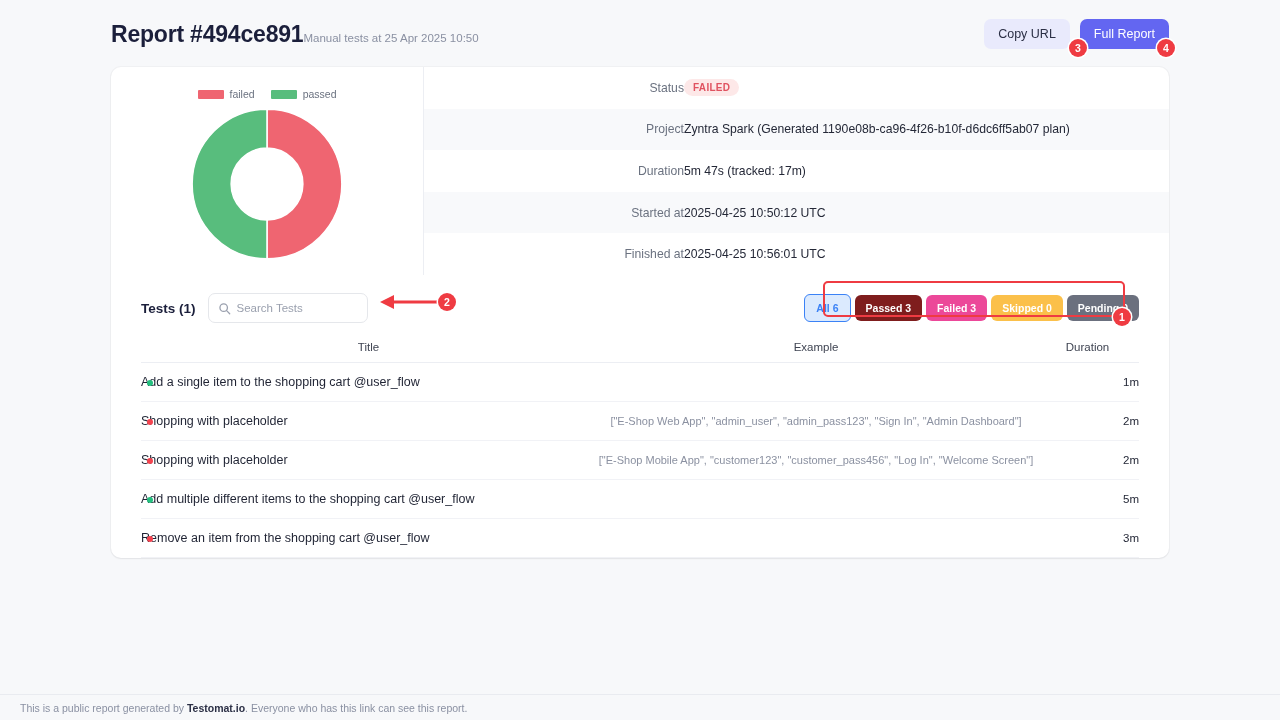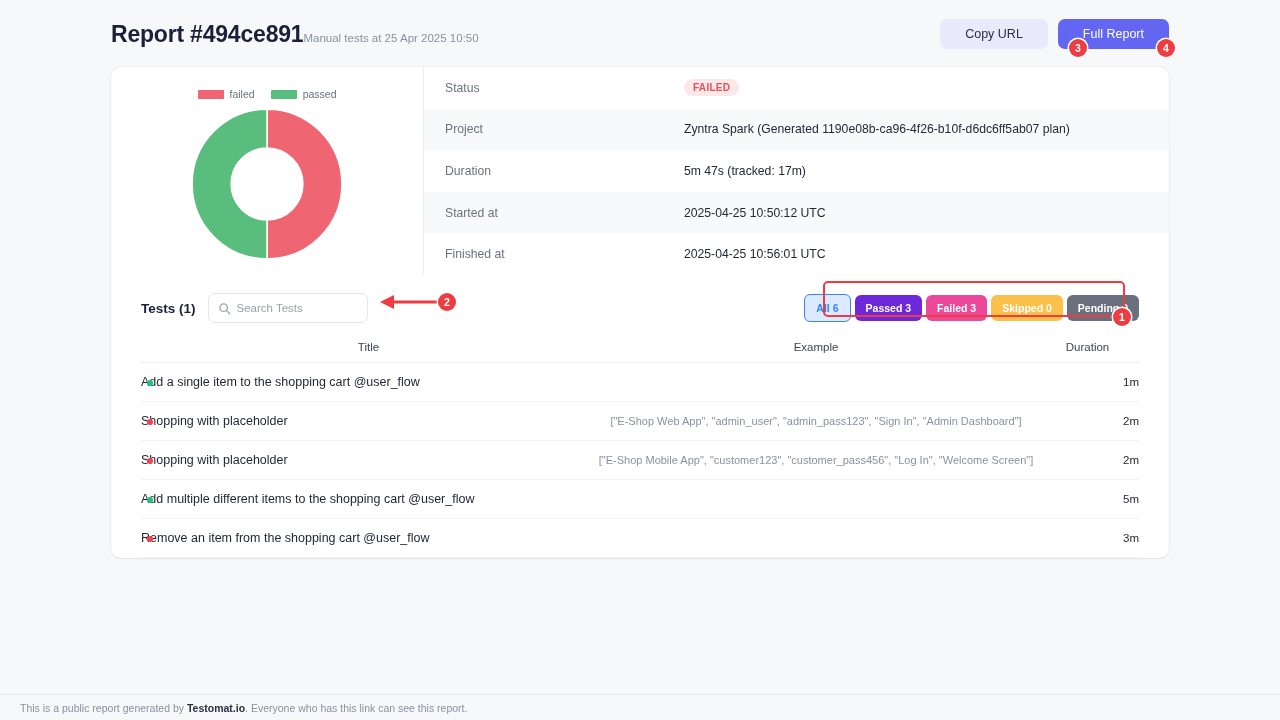"Copy URL" .btn { padding: 8px 25px -> 8px 14px }
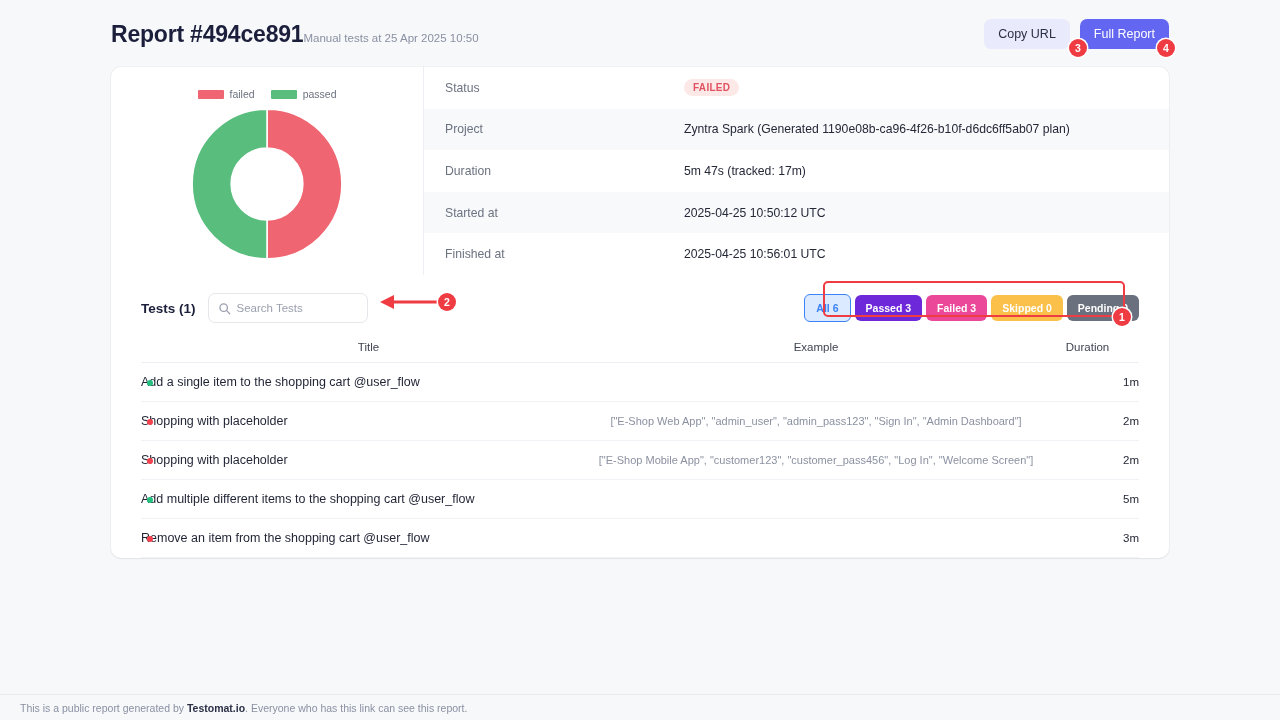"Status" .info-label { text-align: none -> right }
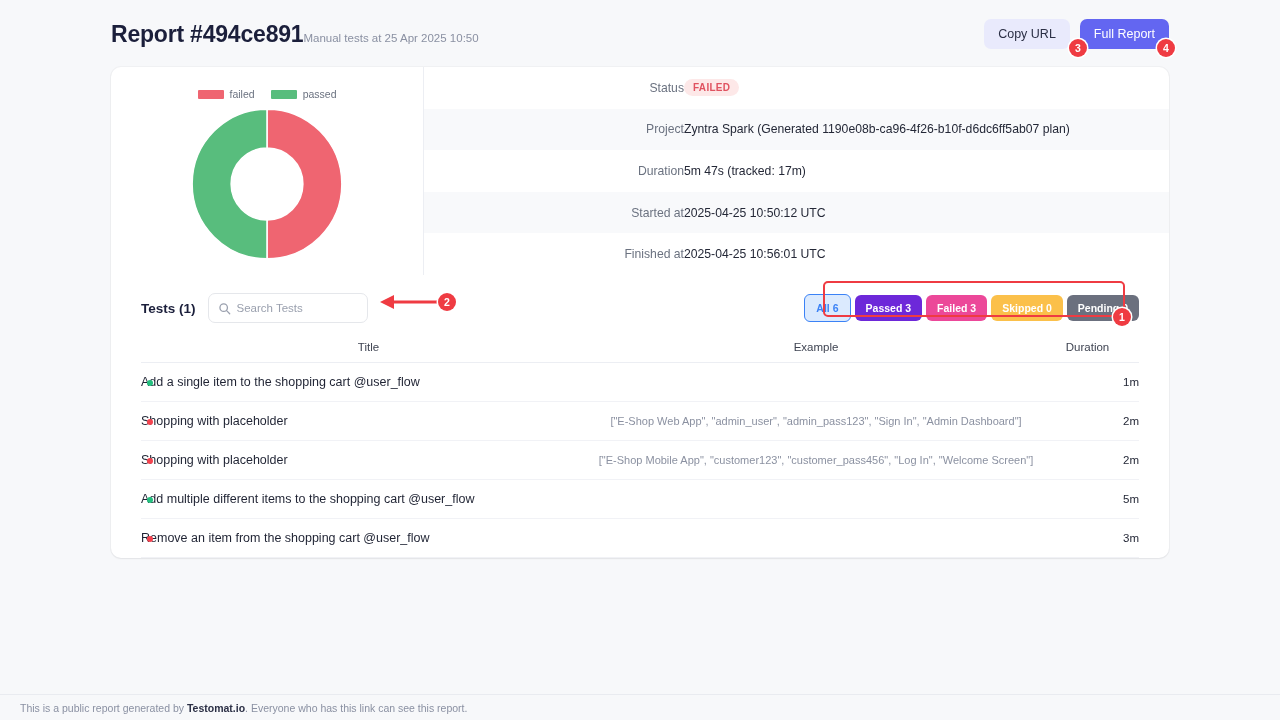"Passed 3" .filter-passed { background: #6d28d9 -> #7f1d1d }
